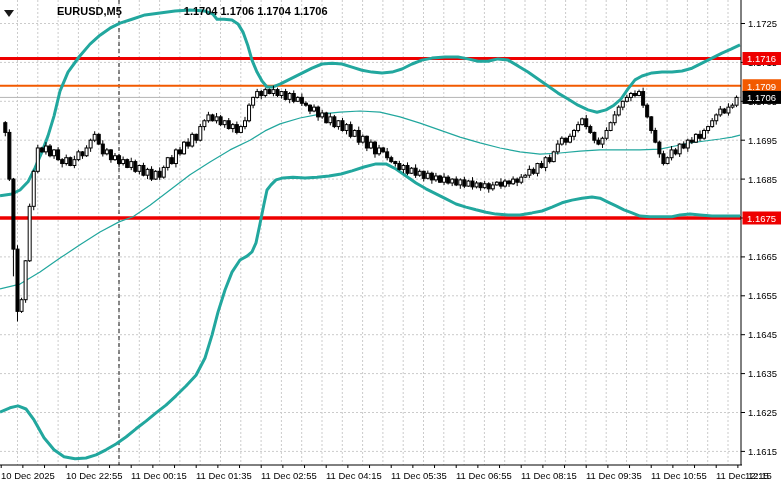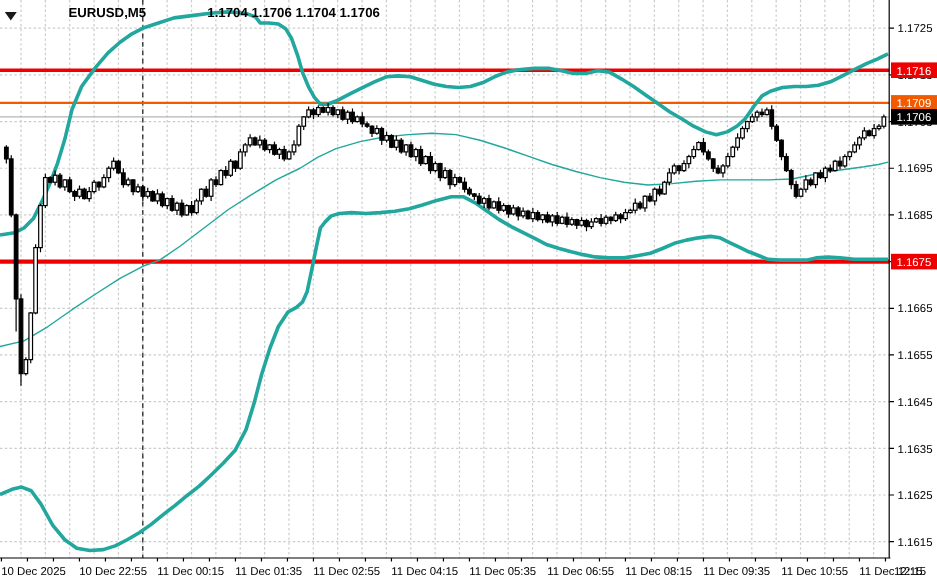"1.1704 1.1706 1.1704 1.1706" .ohlc { margin-left: 15px -> 26px }
